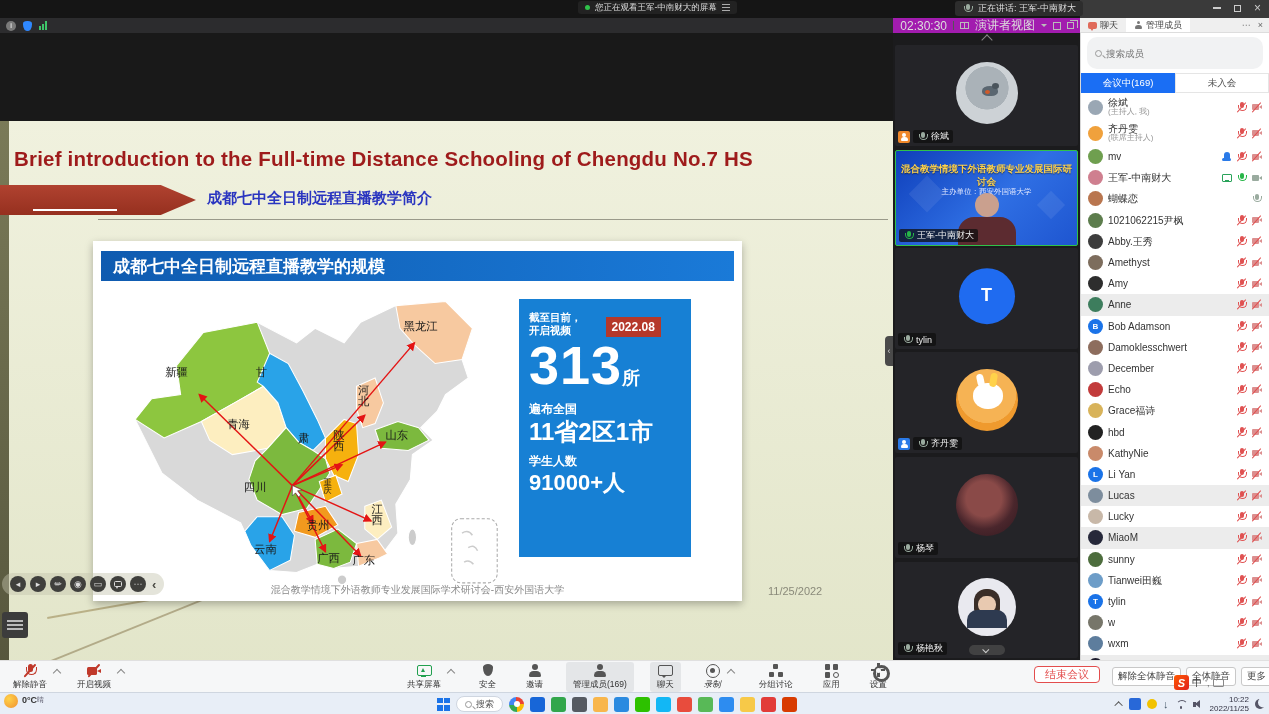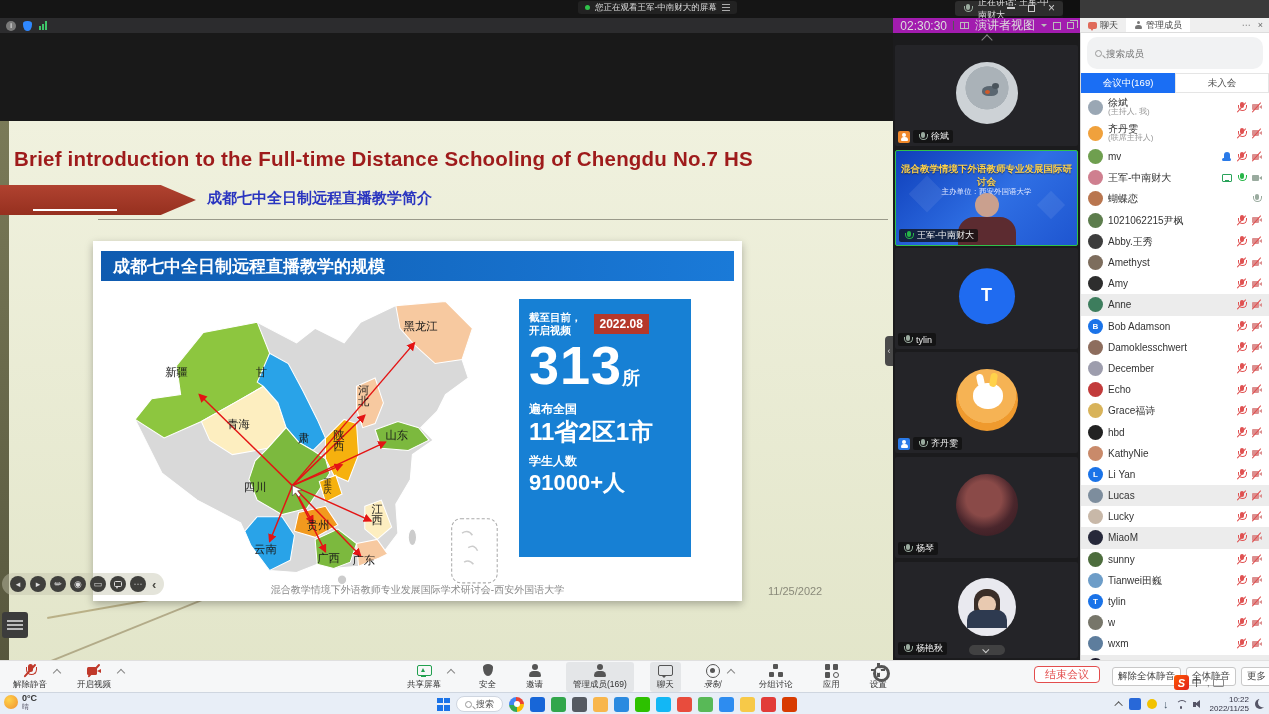"您正在观看王军-中南财大的屏幕" .top-strip { width: 1063px -> 1269px }
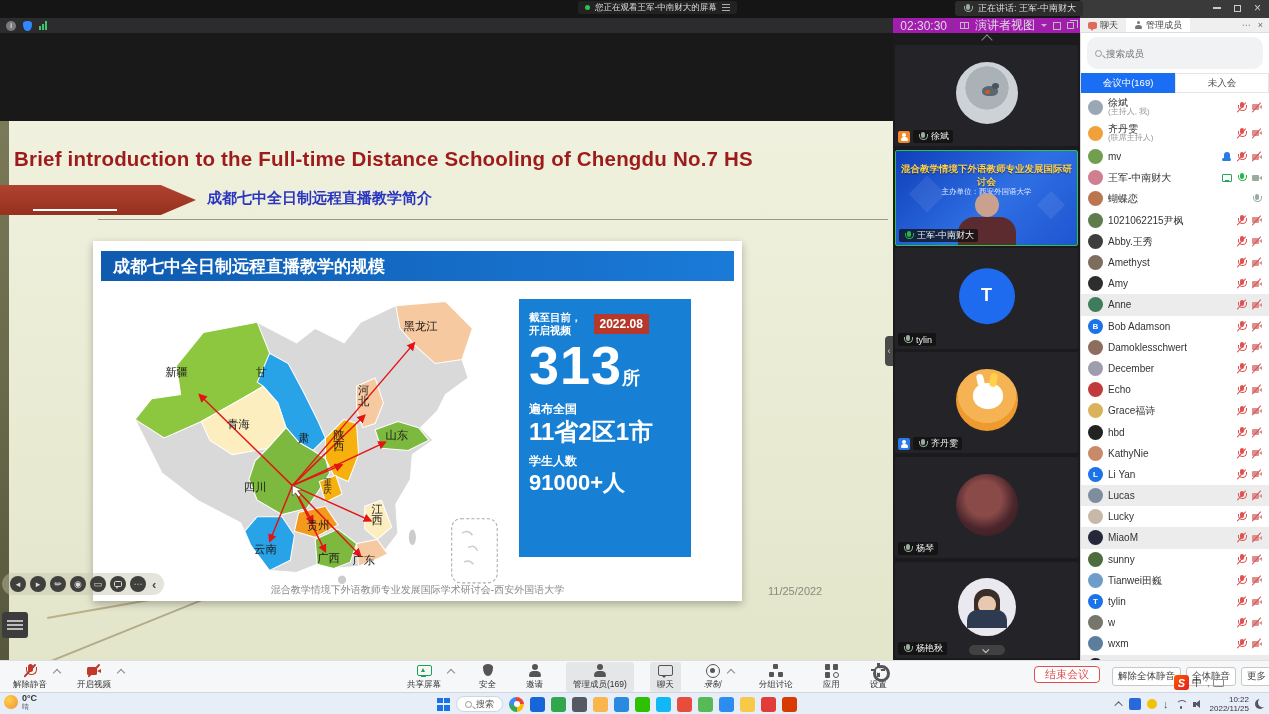"截至目前，" .st-top { align-items: center -> flex-end; gap: 12px -> 24px }
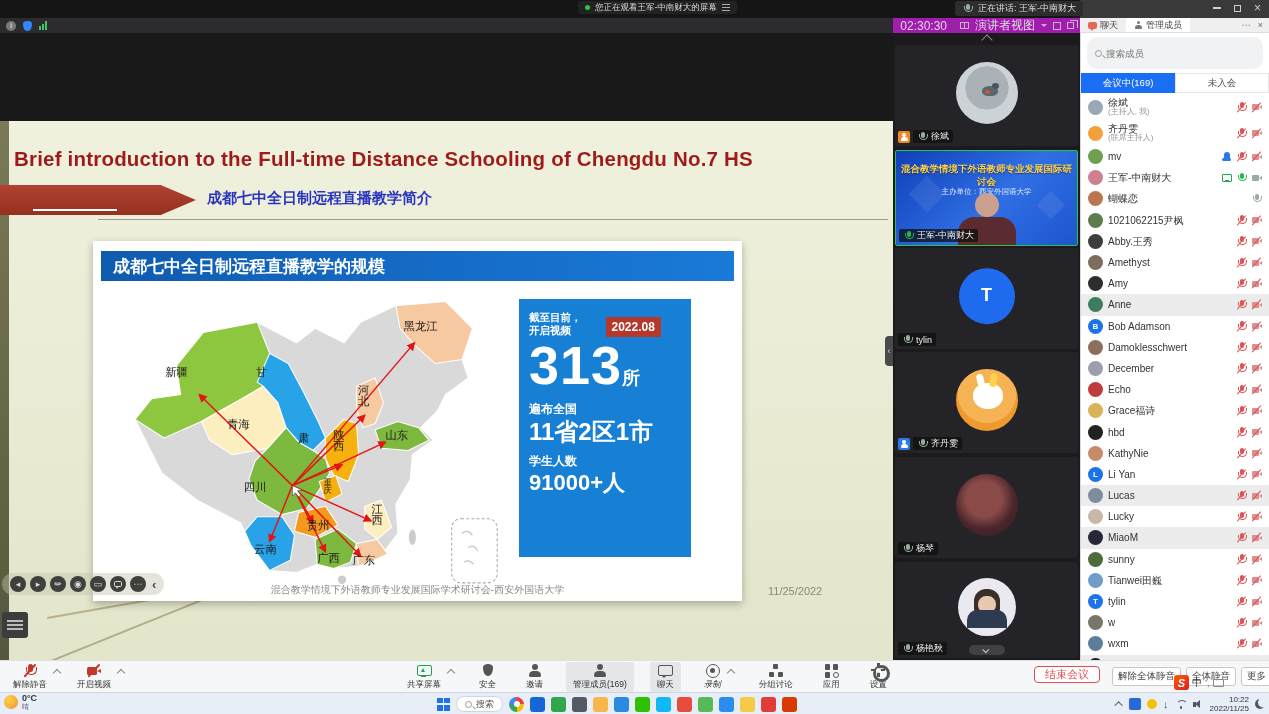"0°C" .wtxt { flex-direction: column -> row }
